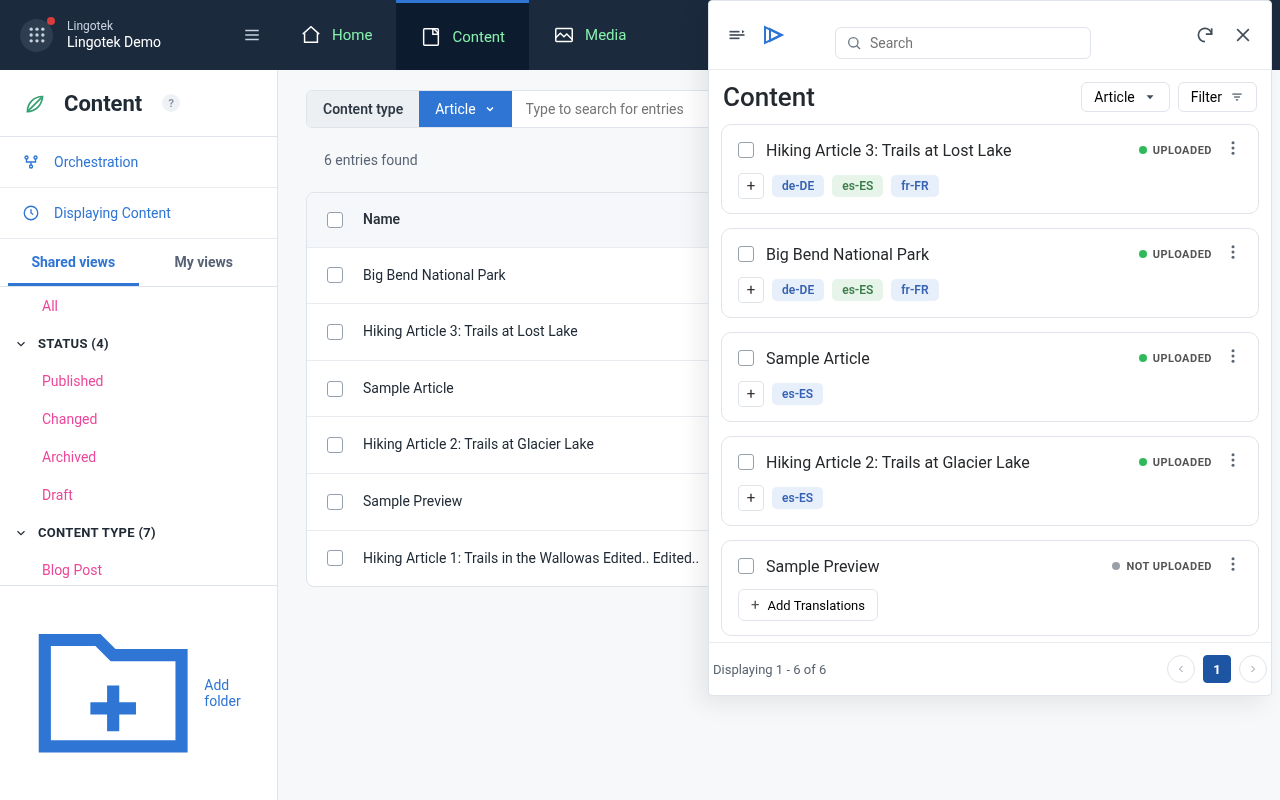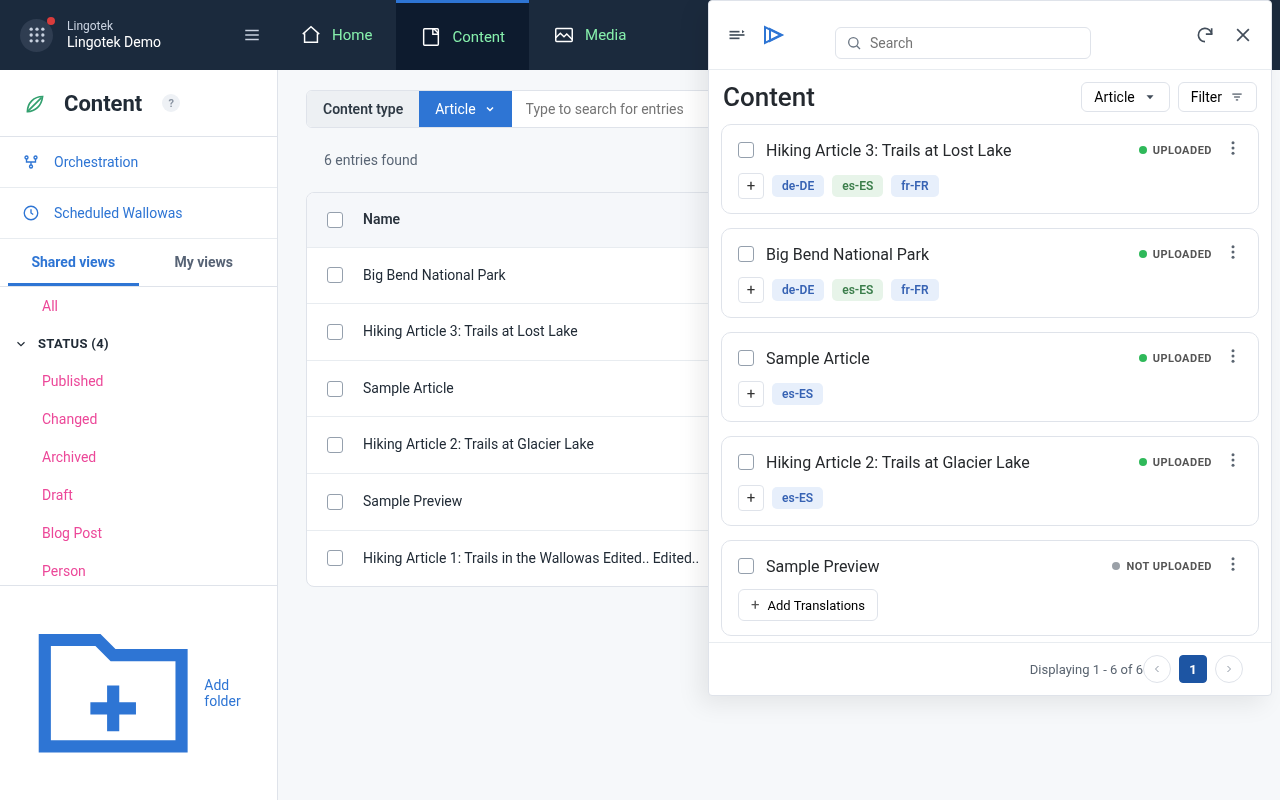"Scheduled Wallowas" span { text: Scheduled Wallowas -> Displaying Content }
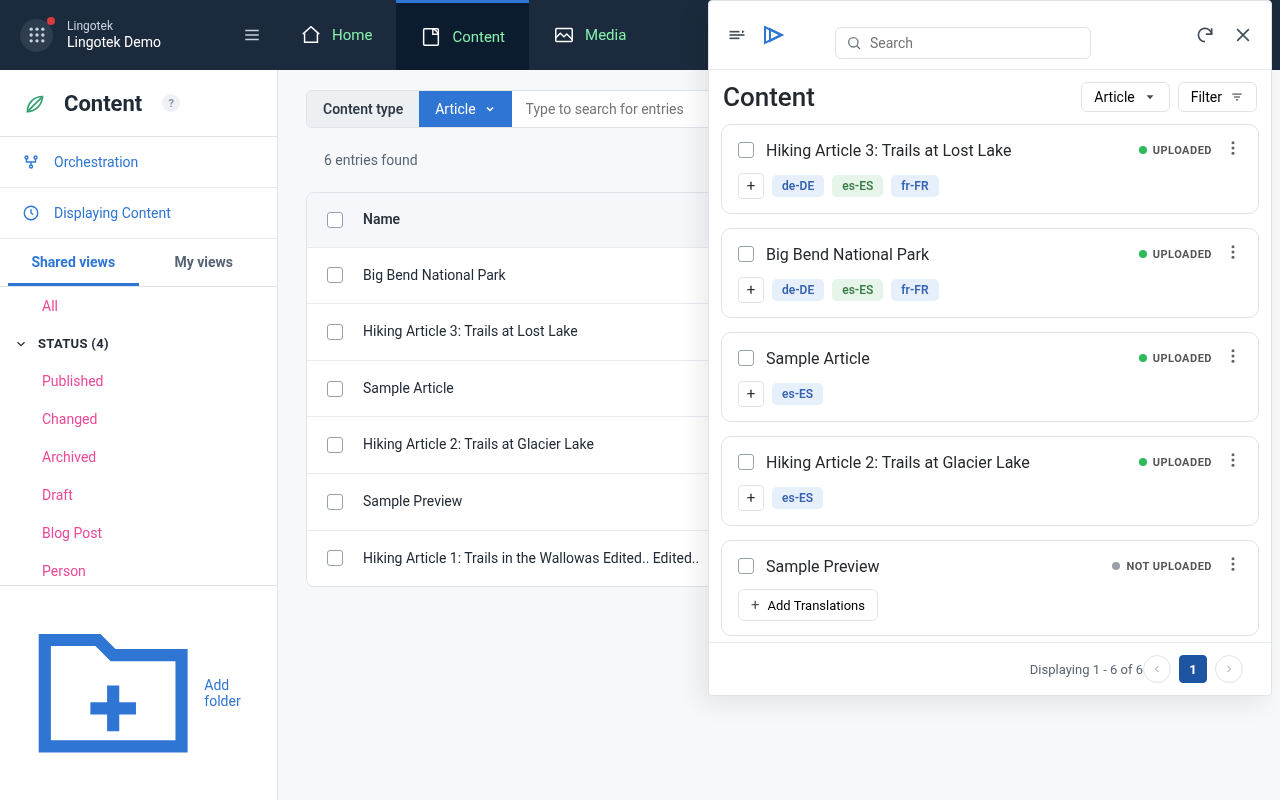"CONTENT TYPE (7)" div.tree-head { html: none -> <div> <svg> <polyline></polyline> </svg> <span>CONTENT TYPE (7)</span> </div> }
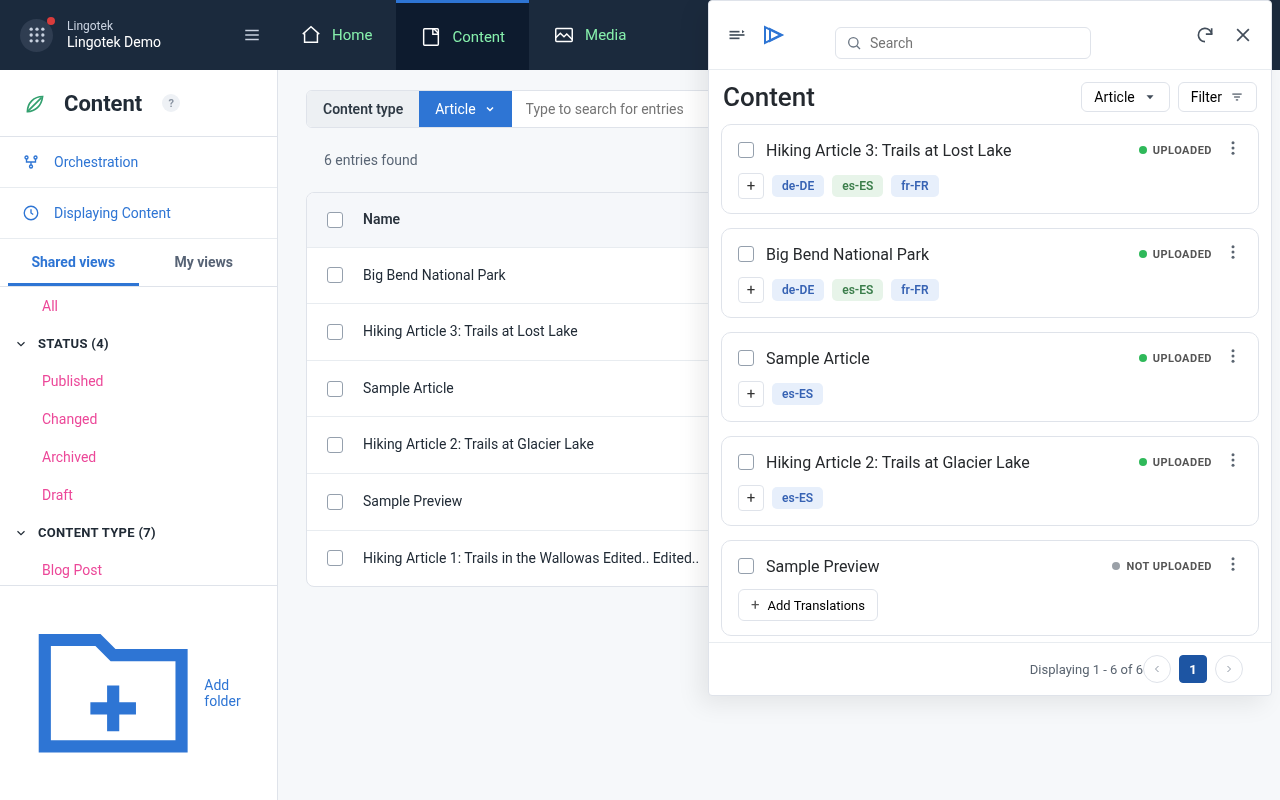"Displaying 1 - 6 of" .panel-foot { justify-content: flex-end -> space-between; padding: 12px 28px -> 12px 4px }
